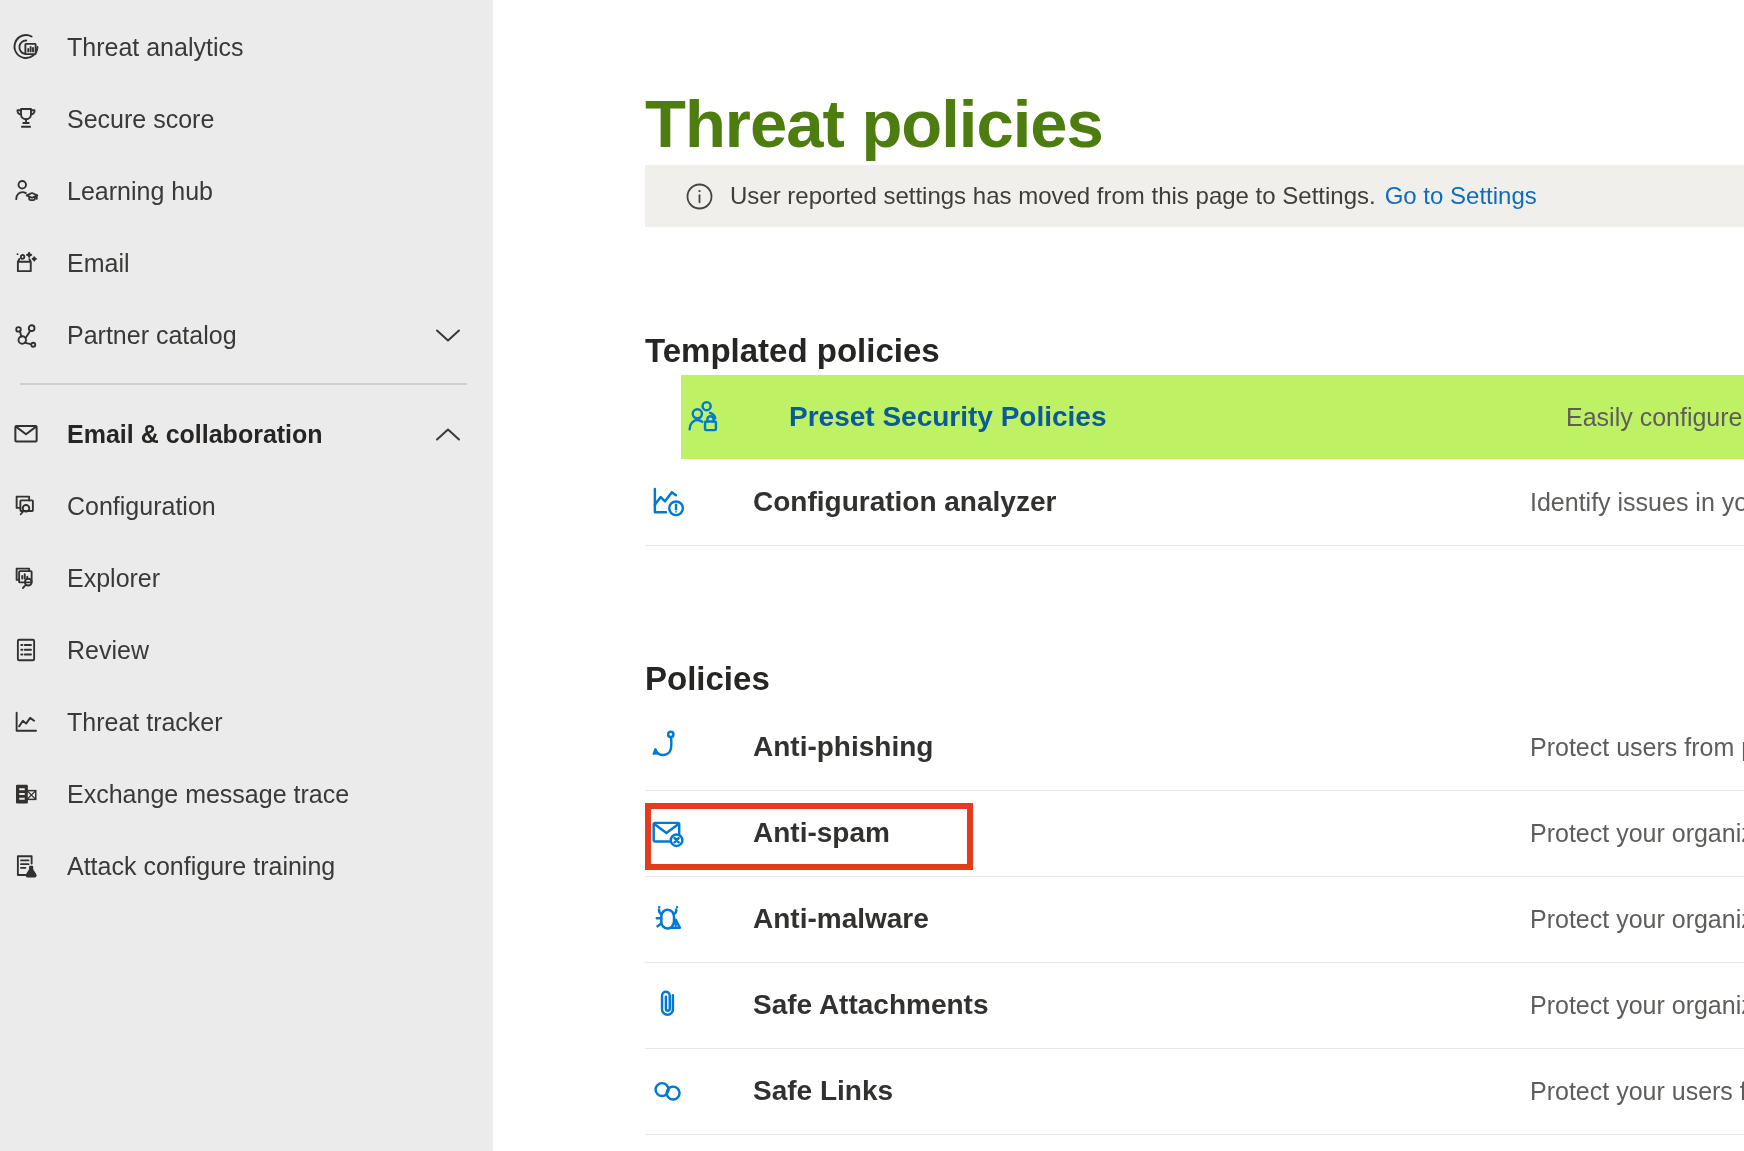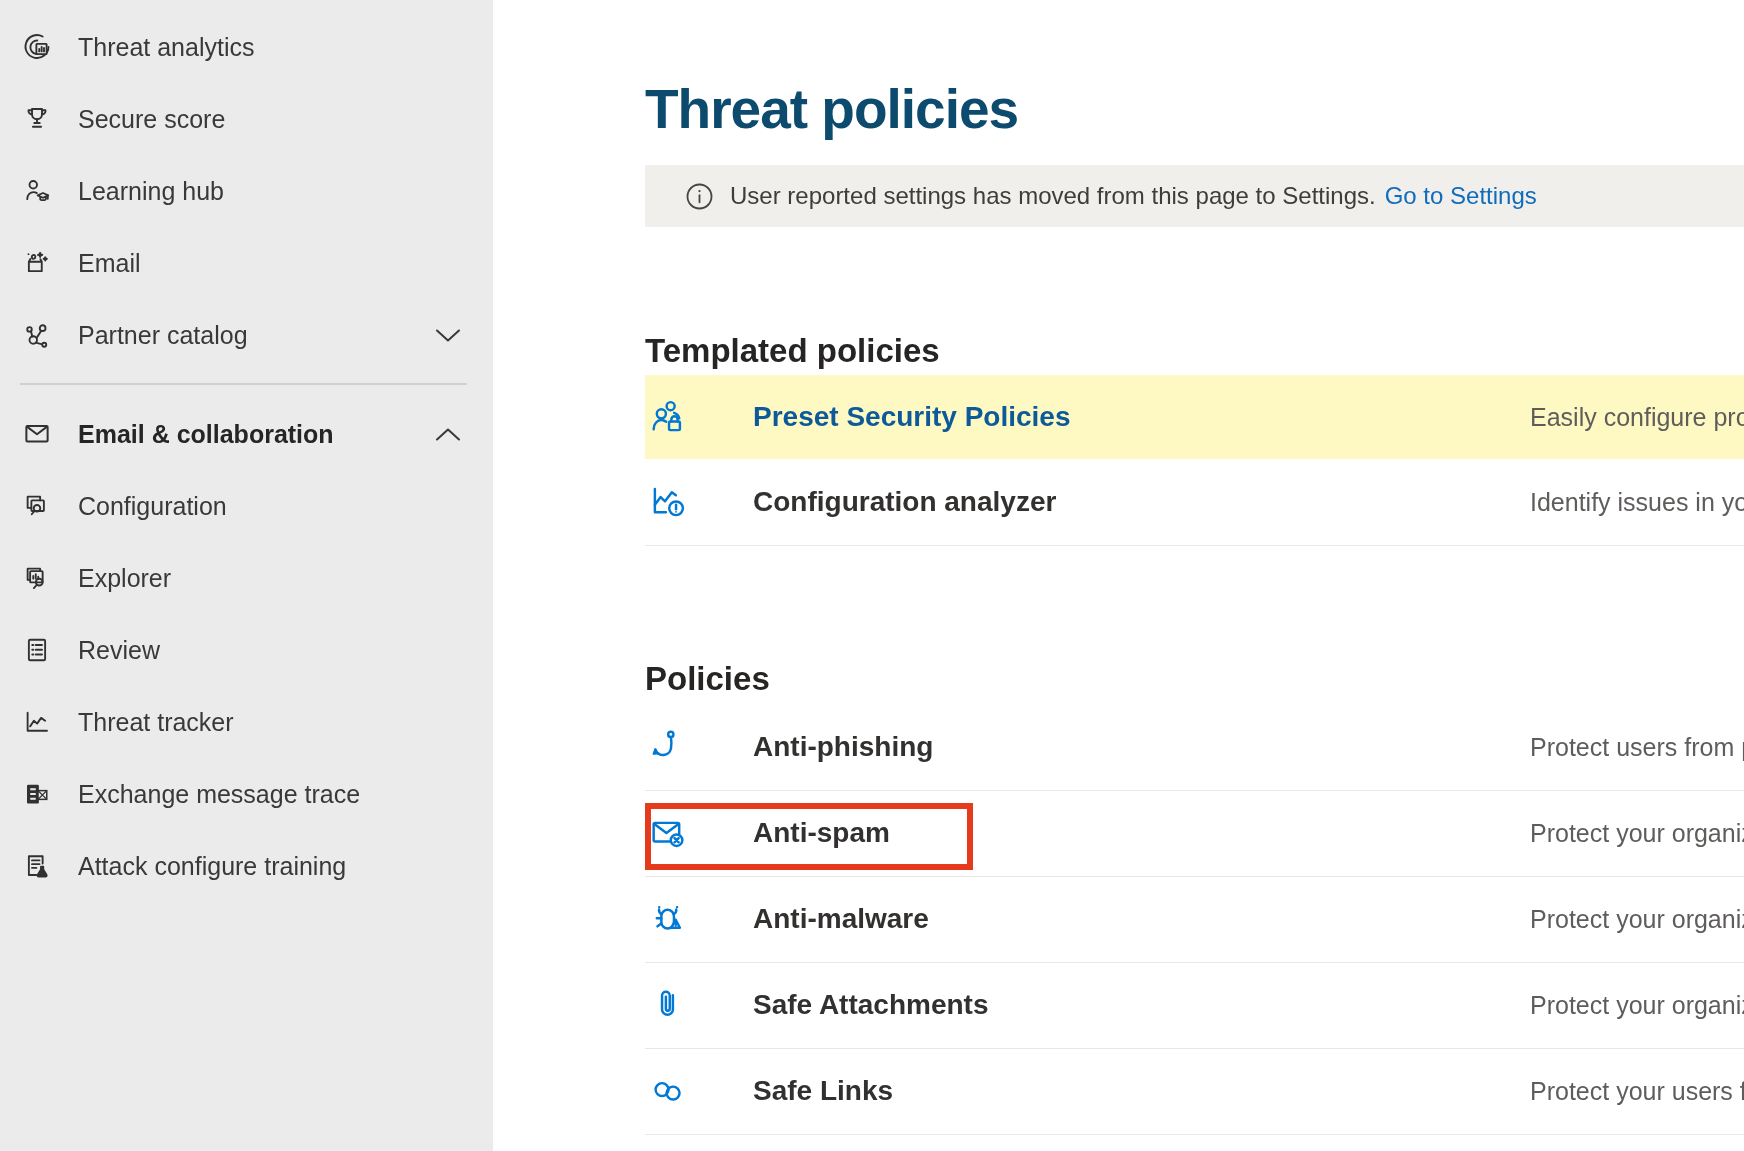"Threat analytics" .side-item { padding-left: 20px -> 9px }
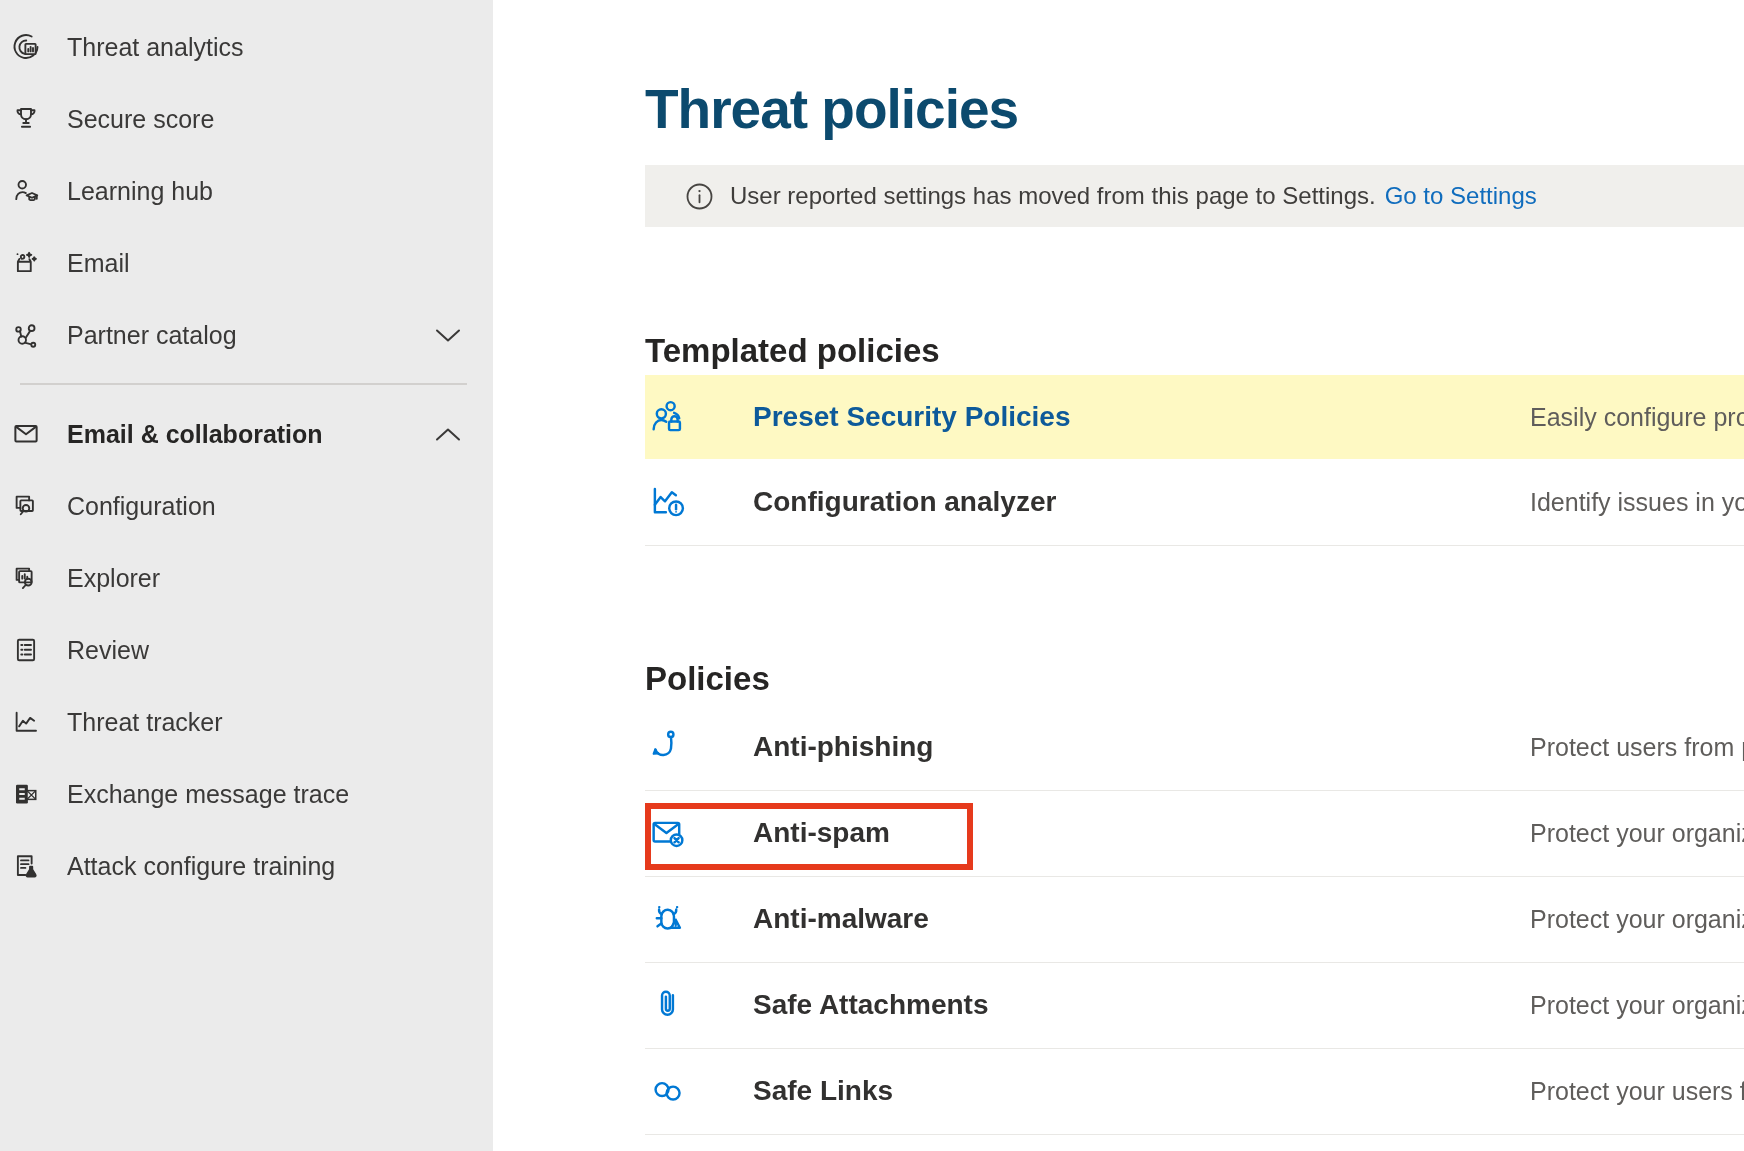"Threat policies" #page-title { color: #0c4a6e -> #4d7c0f; font-size: 55px -> 67px }
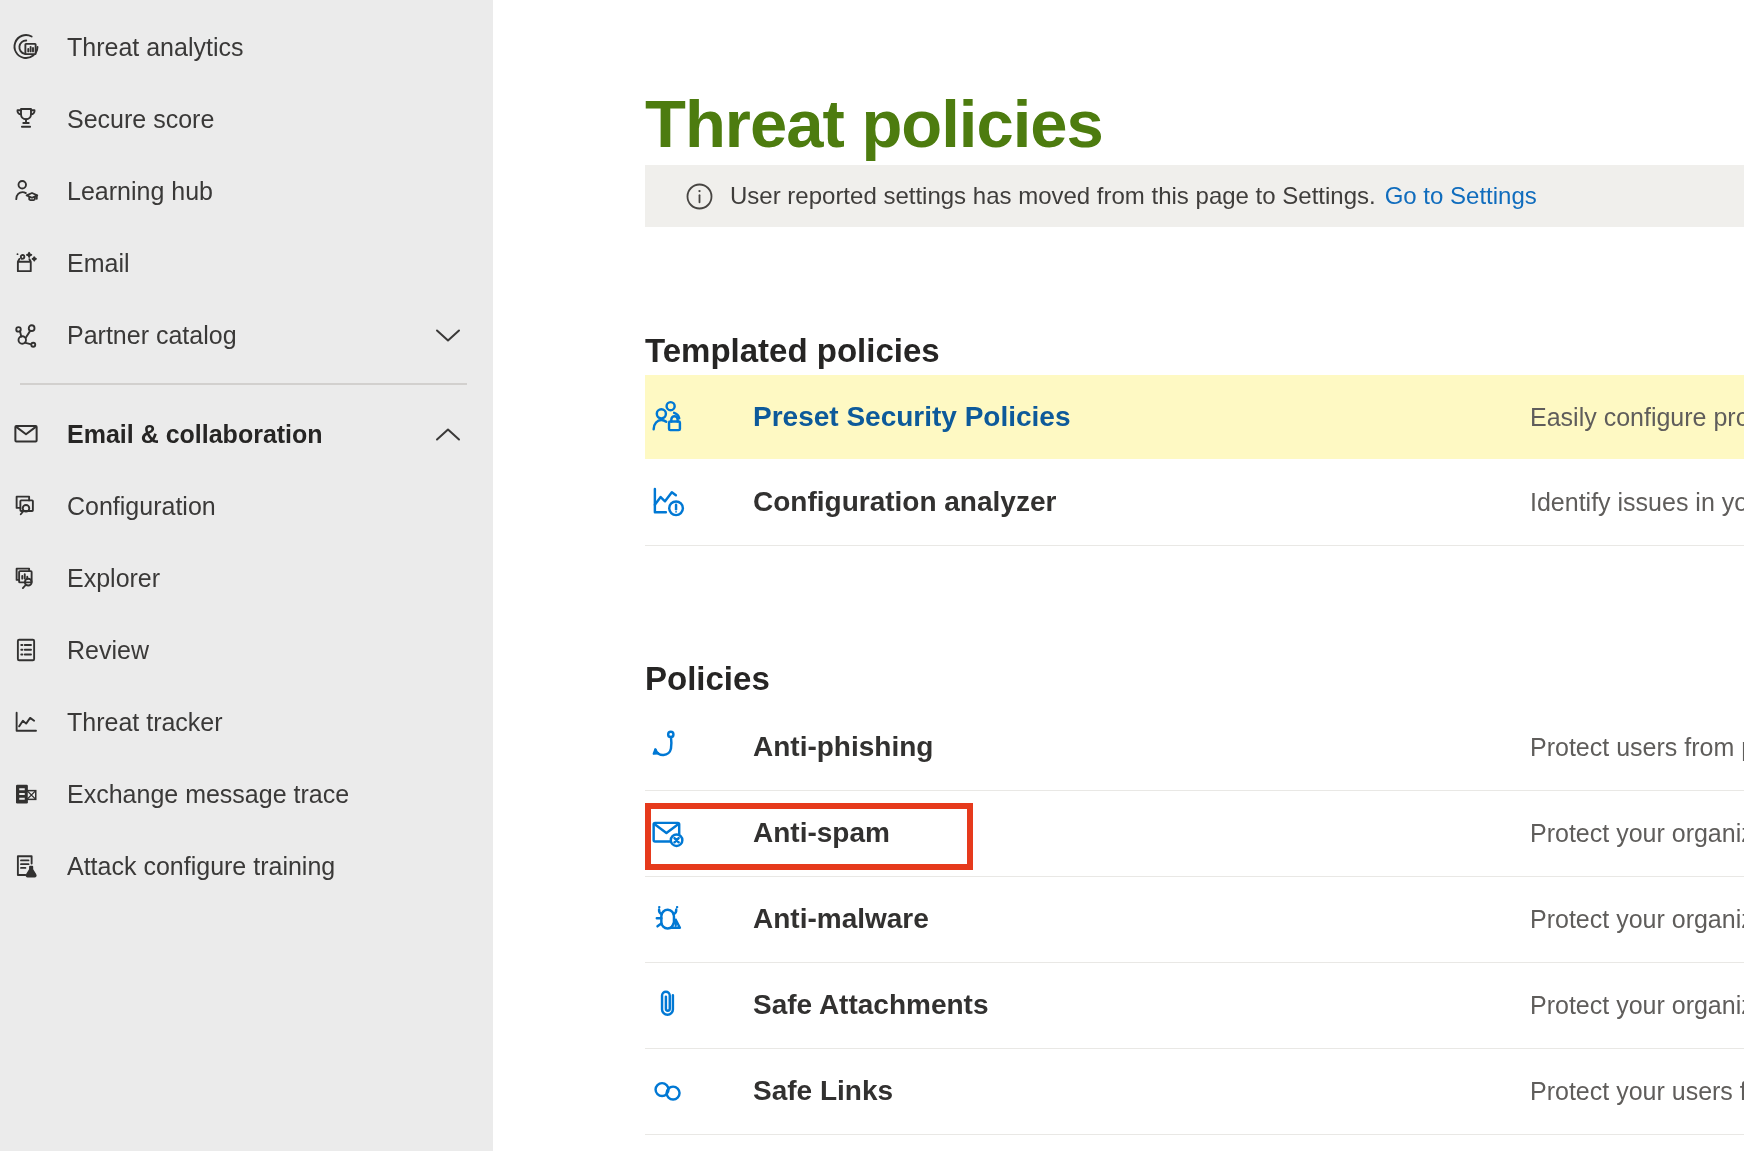"Preset Security Policies" .row.grayrow { background: #fef9c3 -> #bef264; margin-left: none -> 36px }
